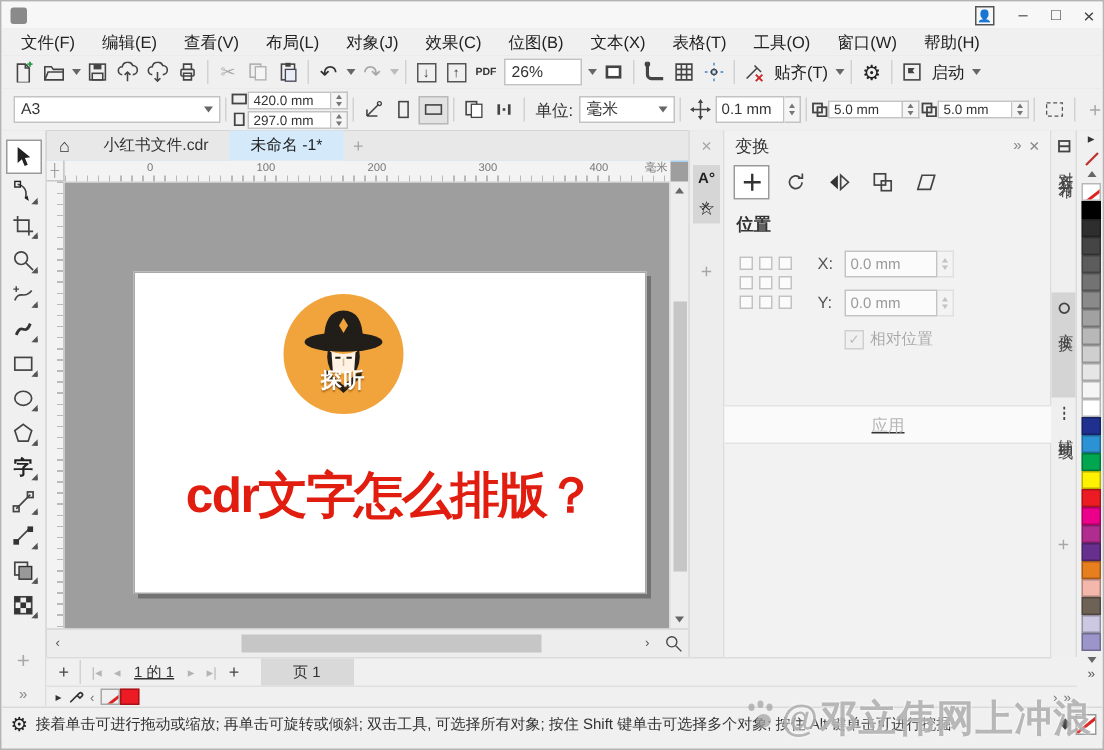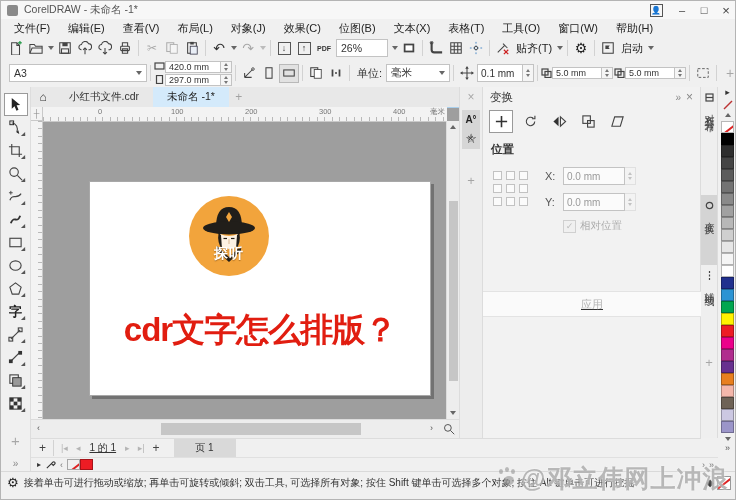"CorelDRAW - 未命名 -1*" span { html: <span>CorelDRAW - 未命名 -1*</span> -> none }
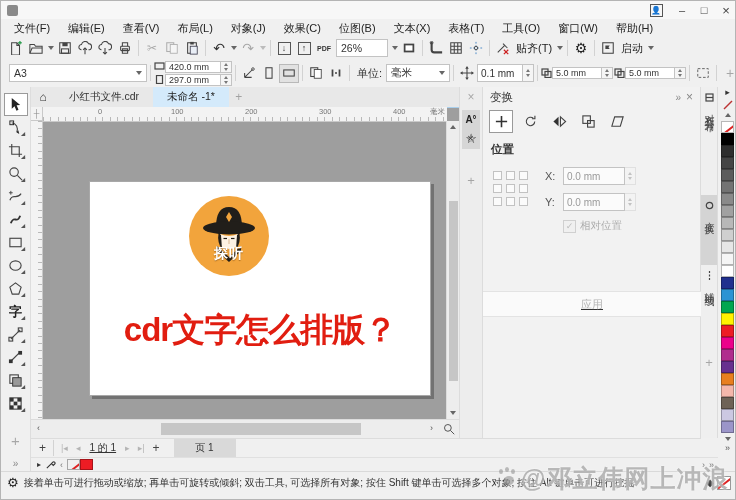"应用" div { top: 204px -> 183px }
